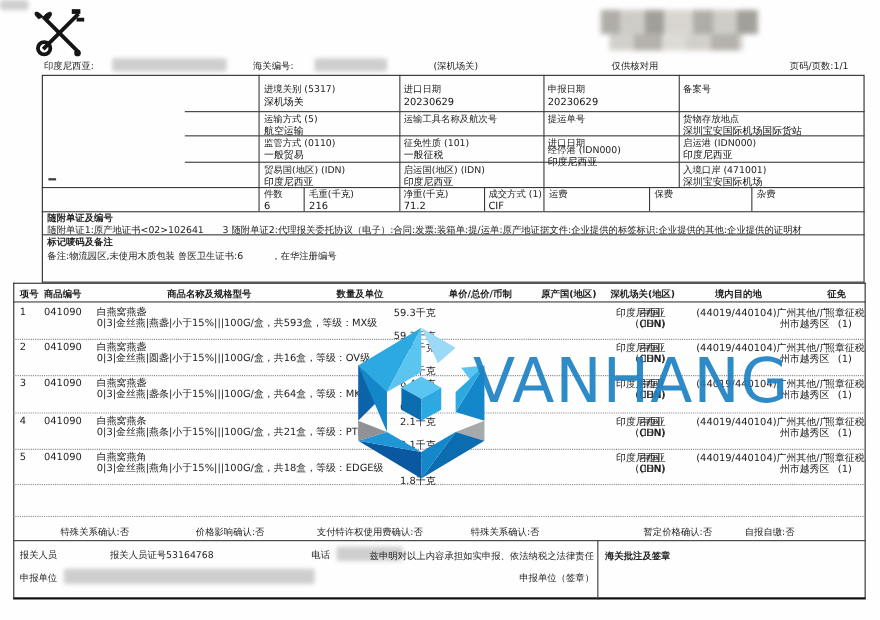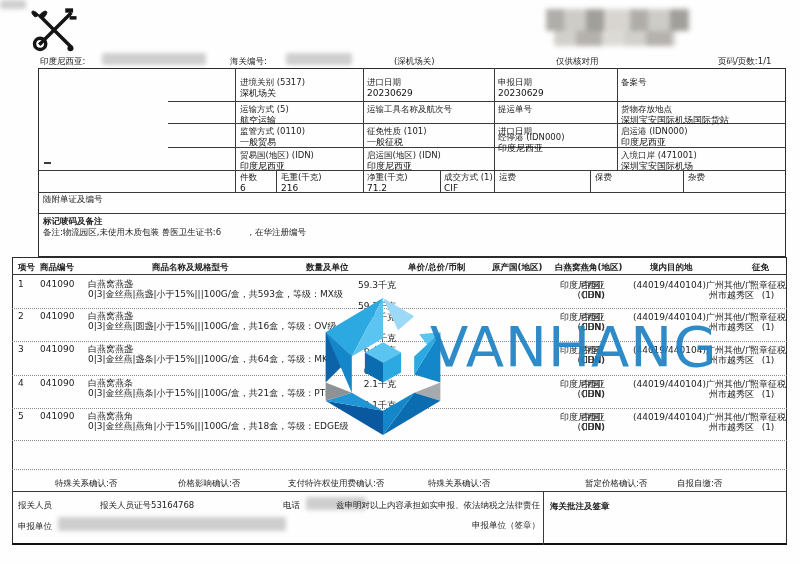"随附单证及编号" div.abs { font-weight: normal -> bold }
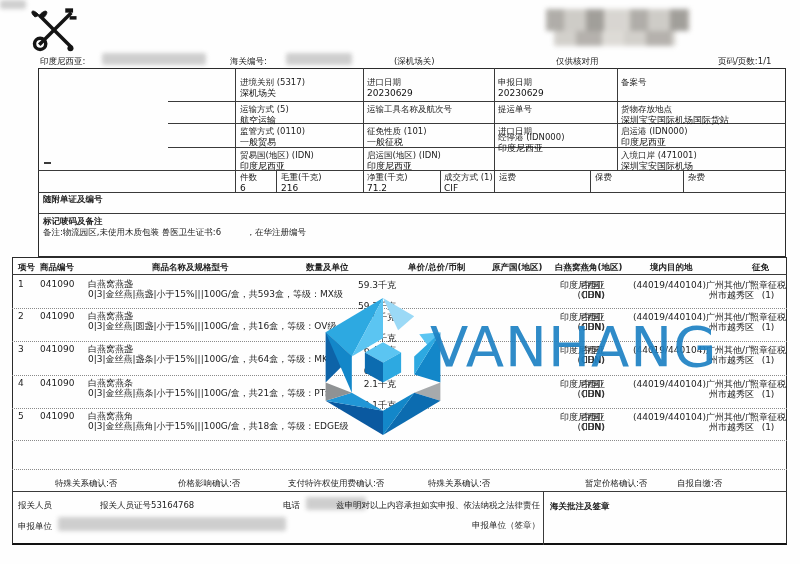"随附单证1:原产地证书<02>102641 3" div.abs { html: none -> <div>随附单证1:原产地证书&lt;02&gt;102641 3 随附单证2:代理报关委托协议（电子）:合同:发票:装箱单:提/运单:原产地证据文件:企业提供的标签标识:企业提供的其他:企业提供的证明材</div> }
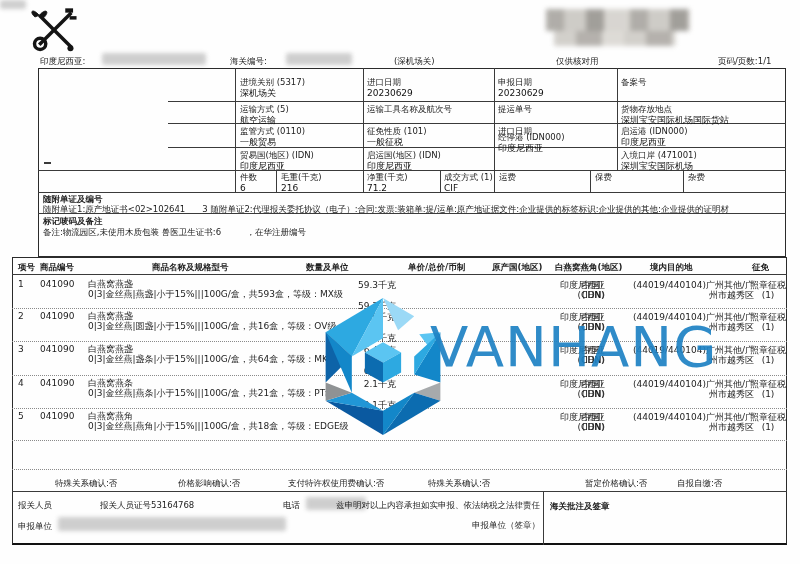"白燕窝燕角(地区)" span.hdr { text: 白燕窝燕角 -> 深机场关 }
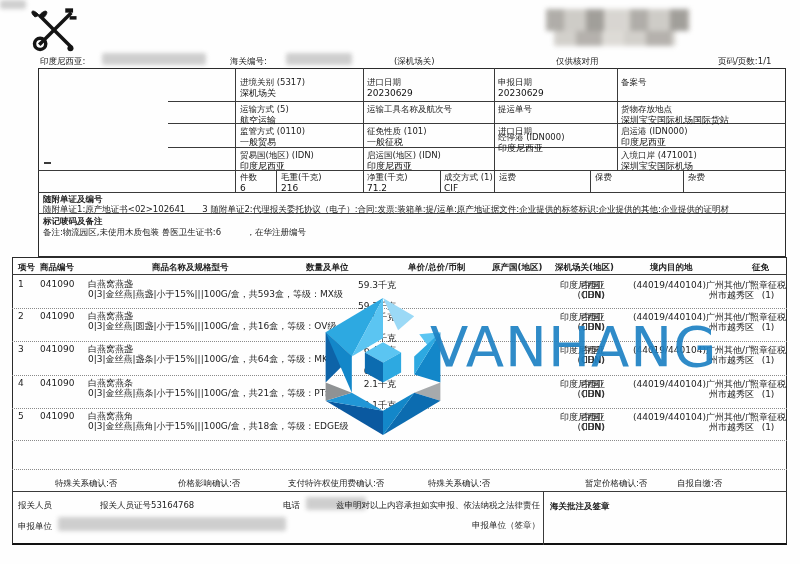"1.8千克" div.c-qty { html: none -> <div> <span>1.8千克</span> <span>1.8千克</span> </div> }
